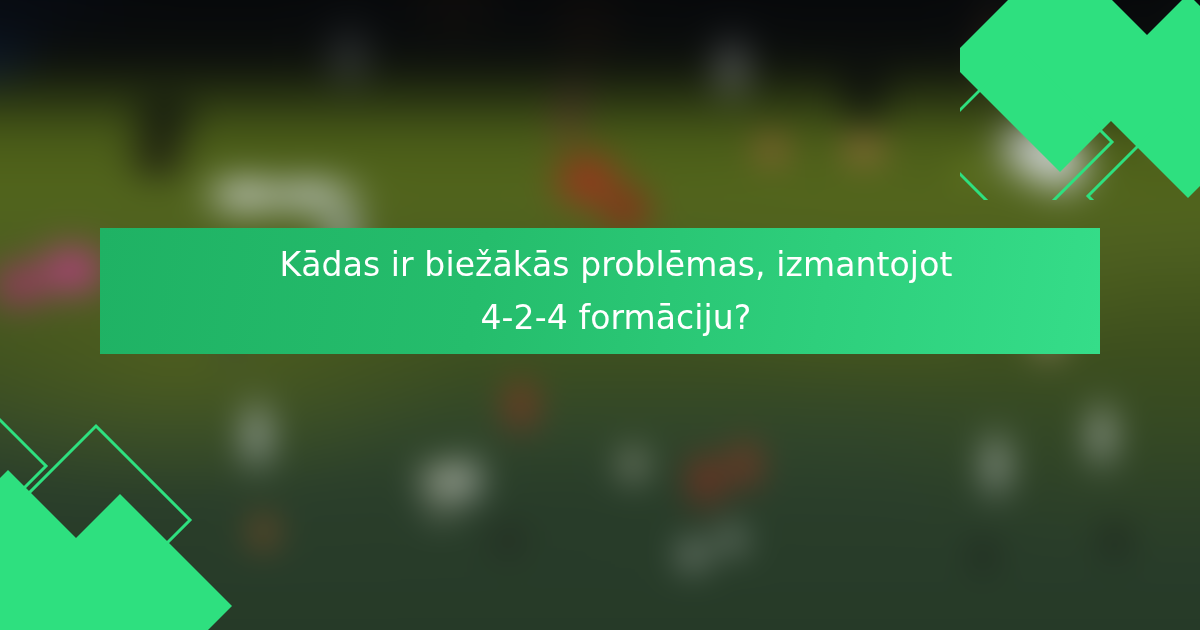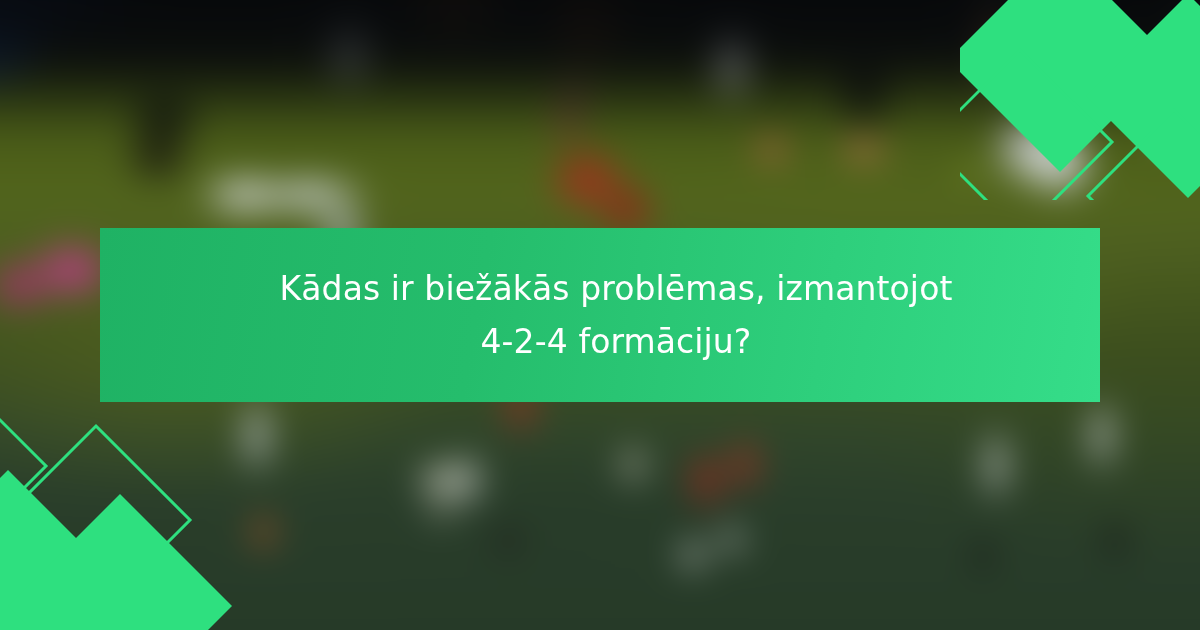"Kādas ir biežākās problēmas, izmantojot" .banner { height: 174px -> 126px }
